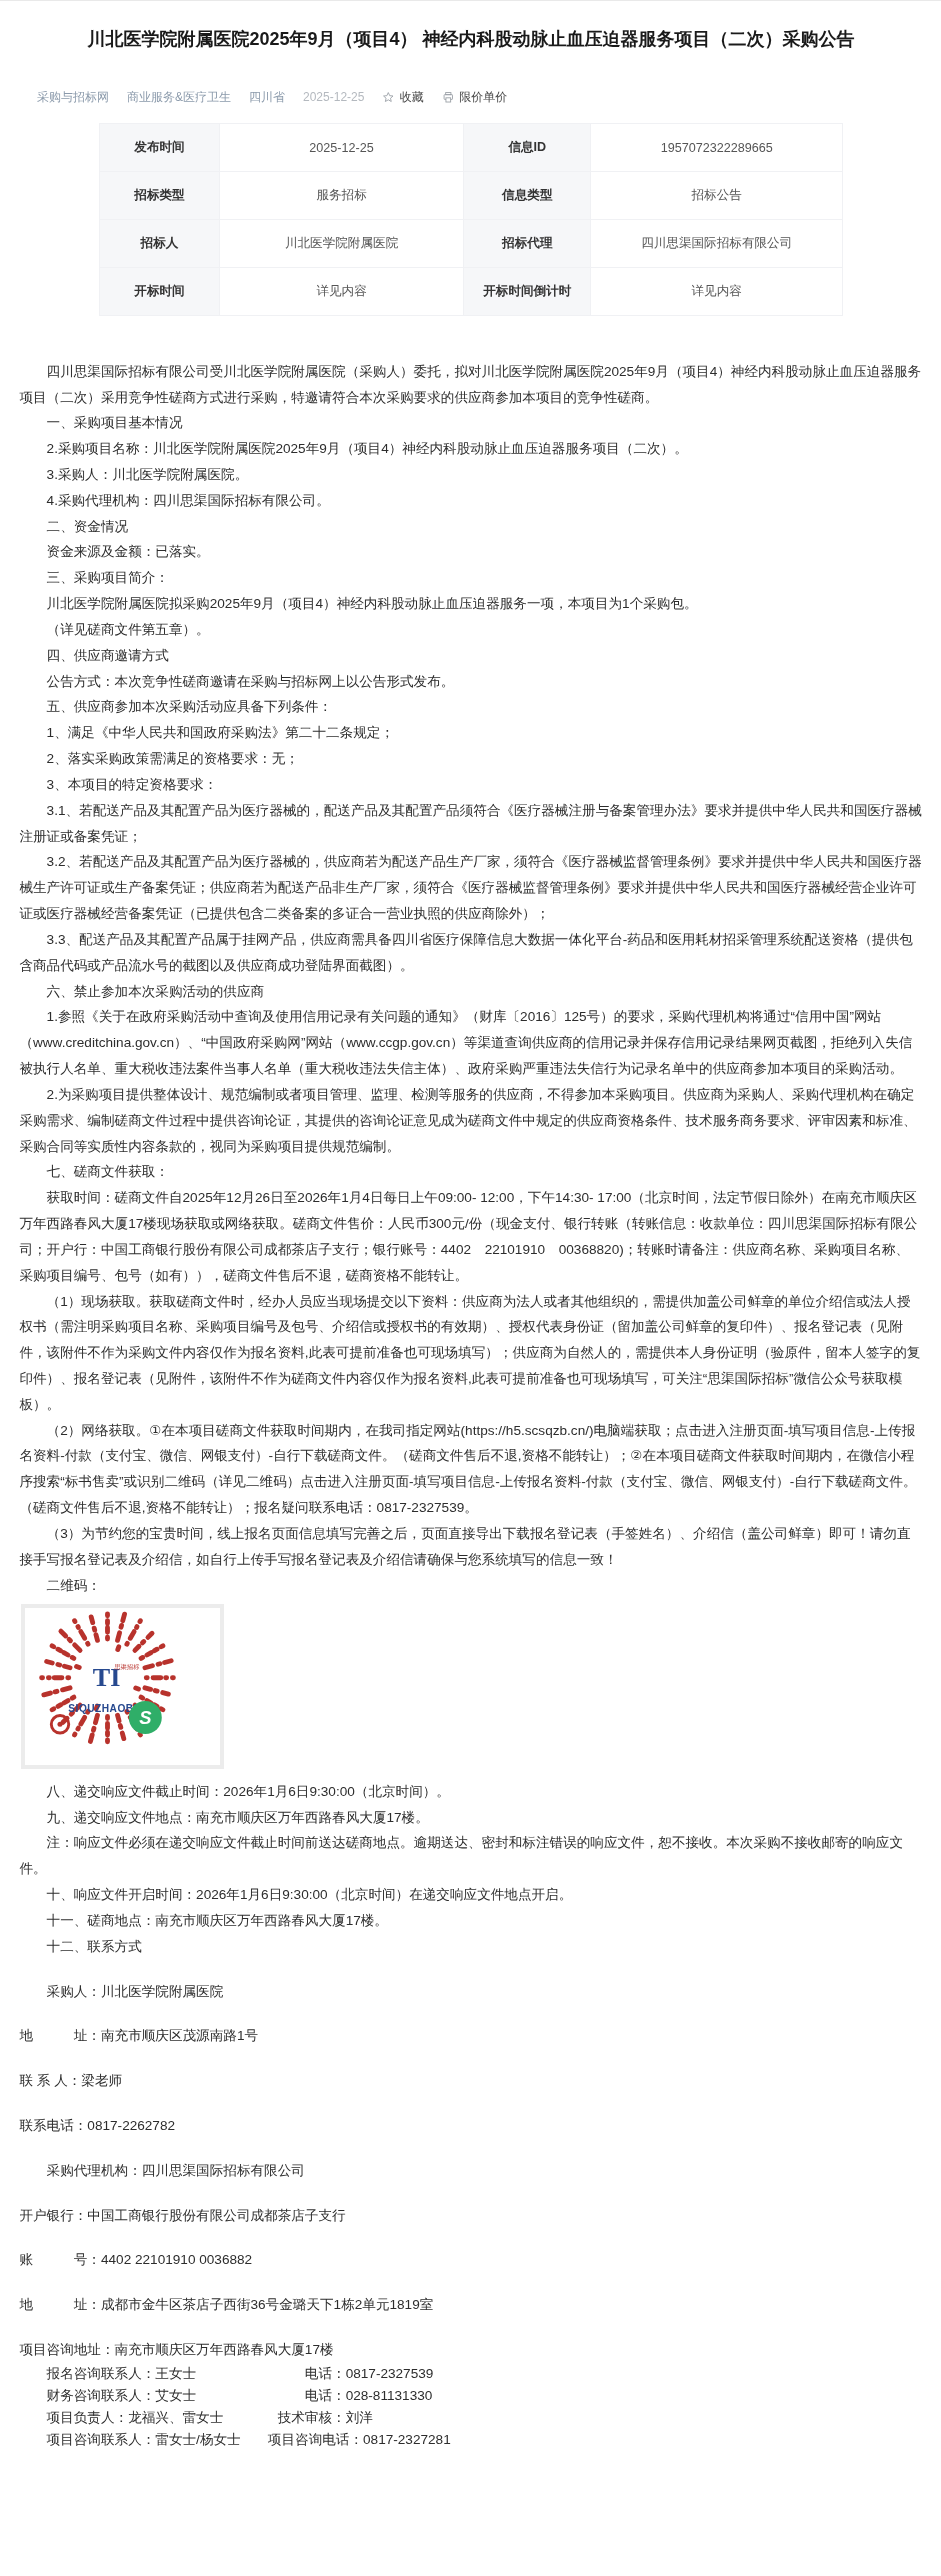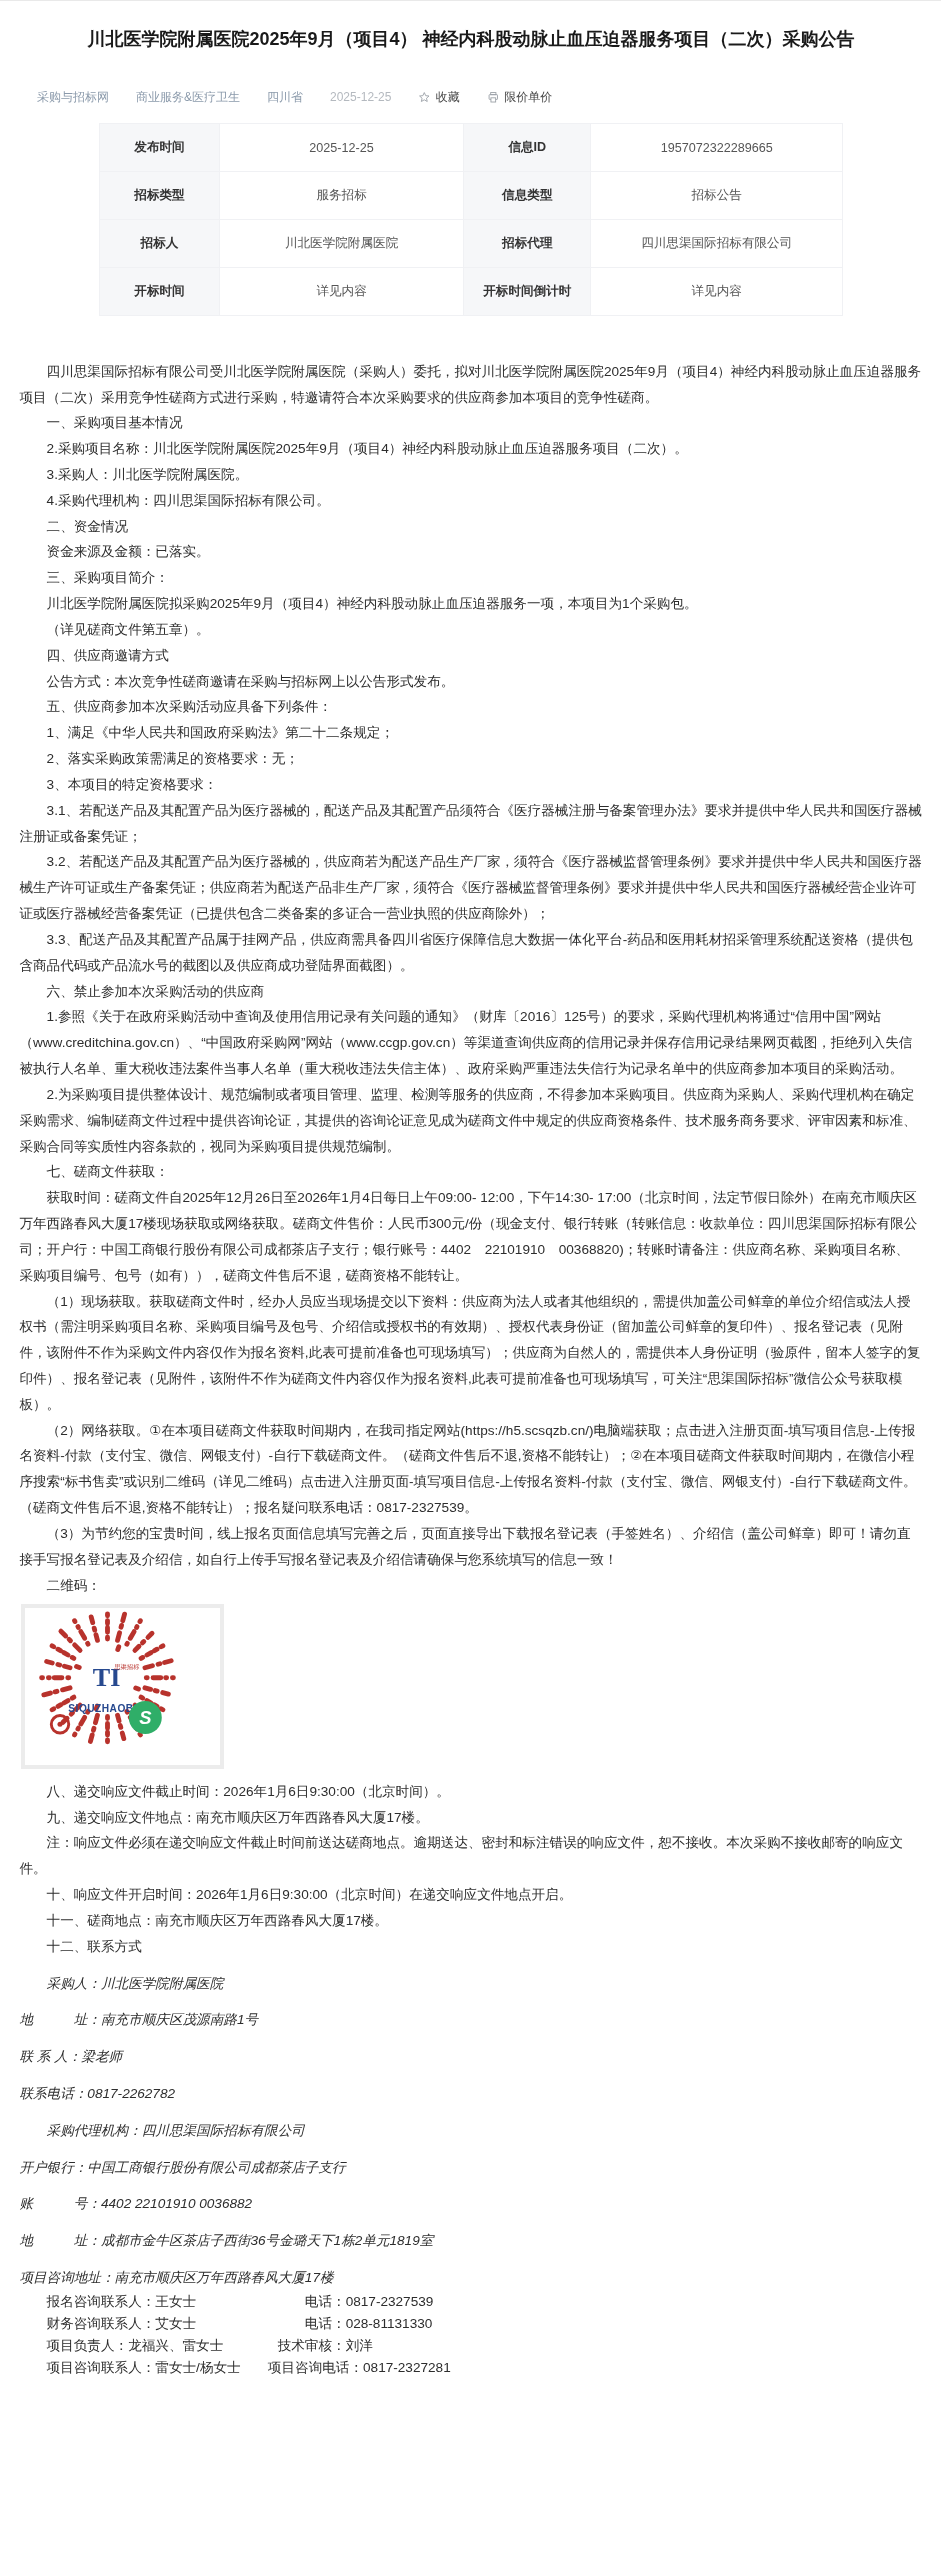"采购与招标网" .meta { gap: 27px -> 18px }
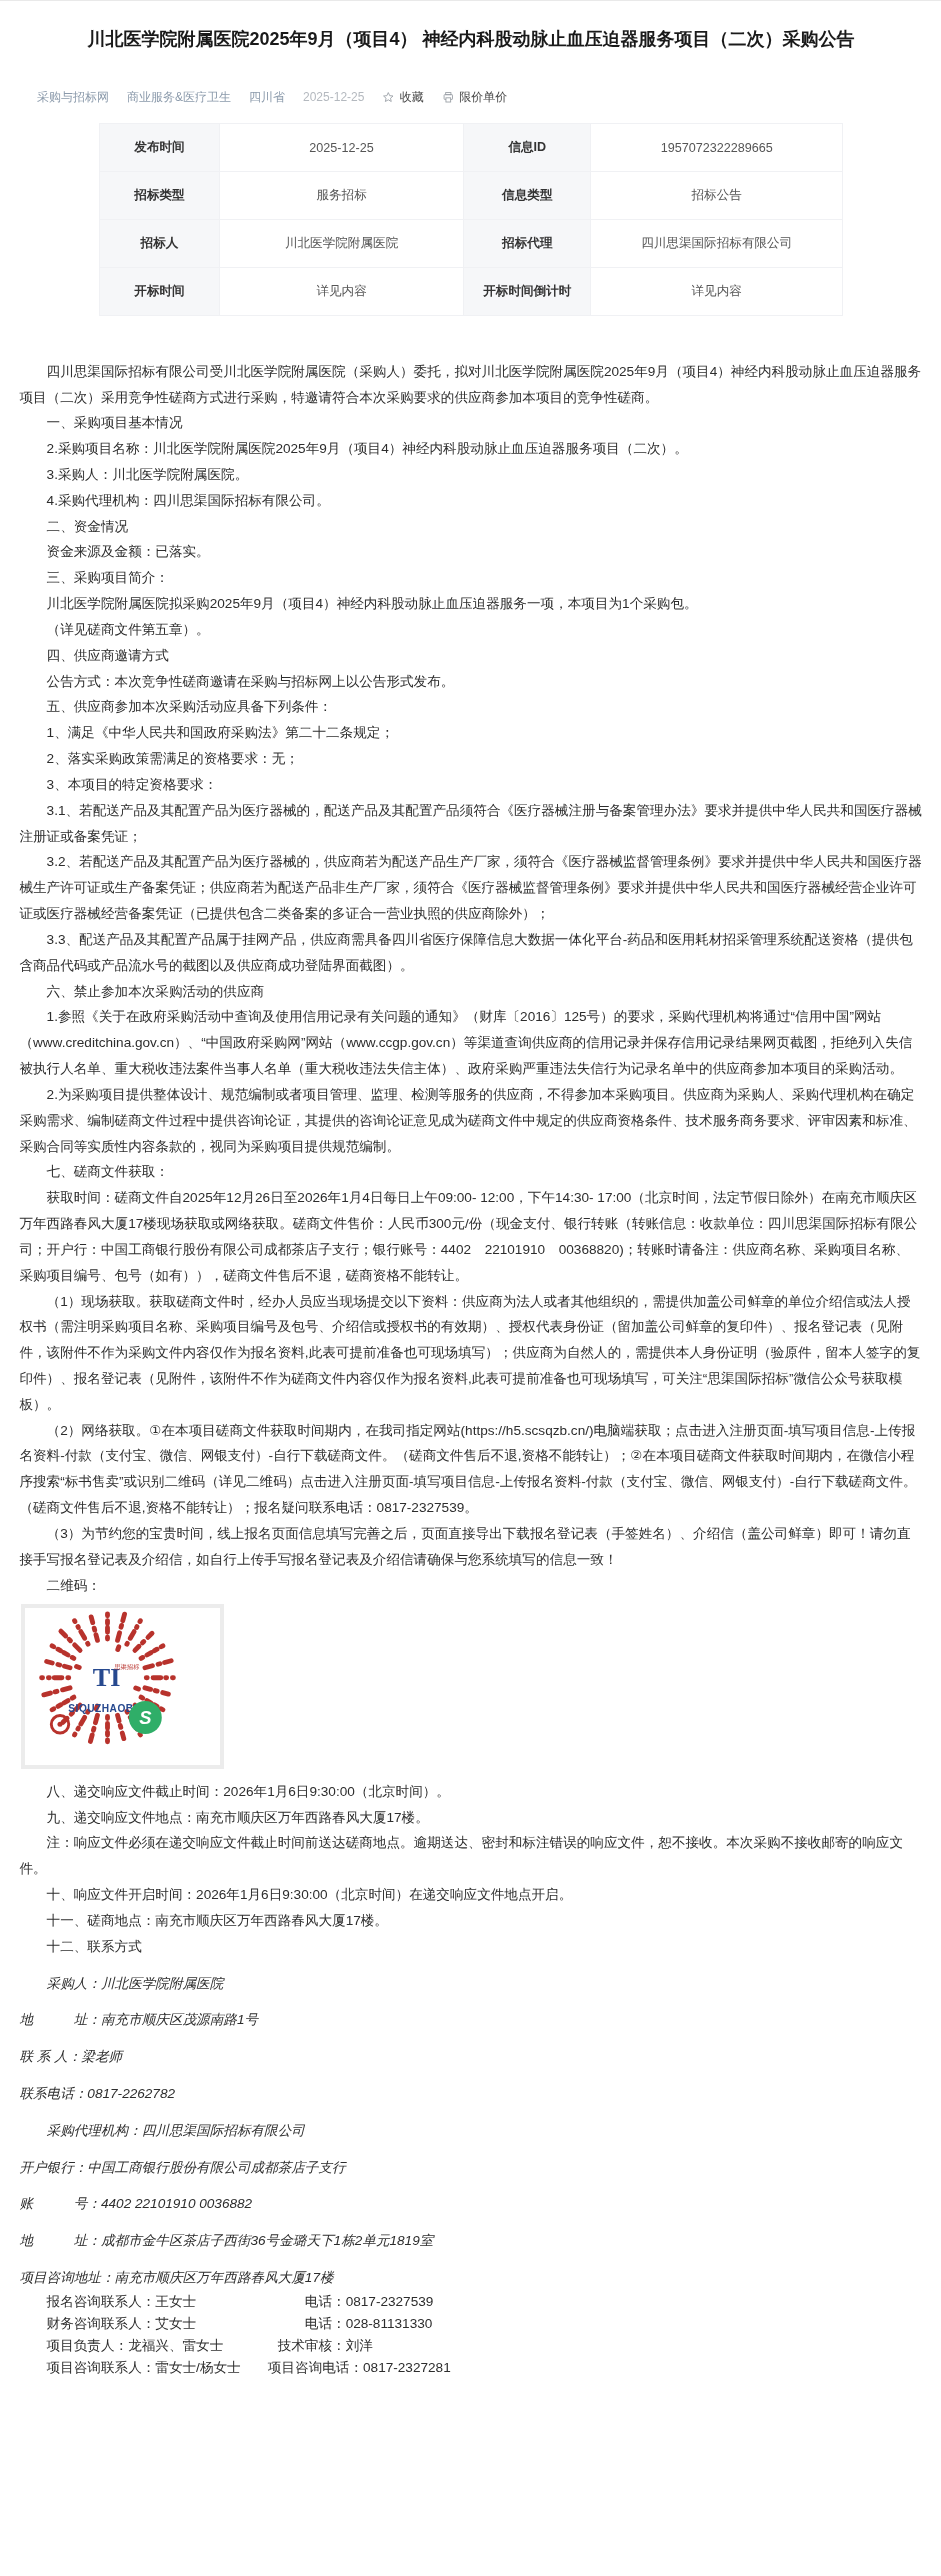"采购人：川北医学院附属医院" .content p.sp { font-style: italic -> none; margin-top: 11px -> 19px }
